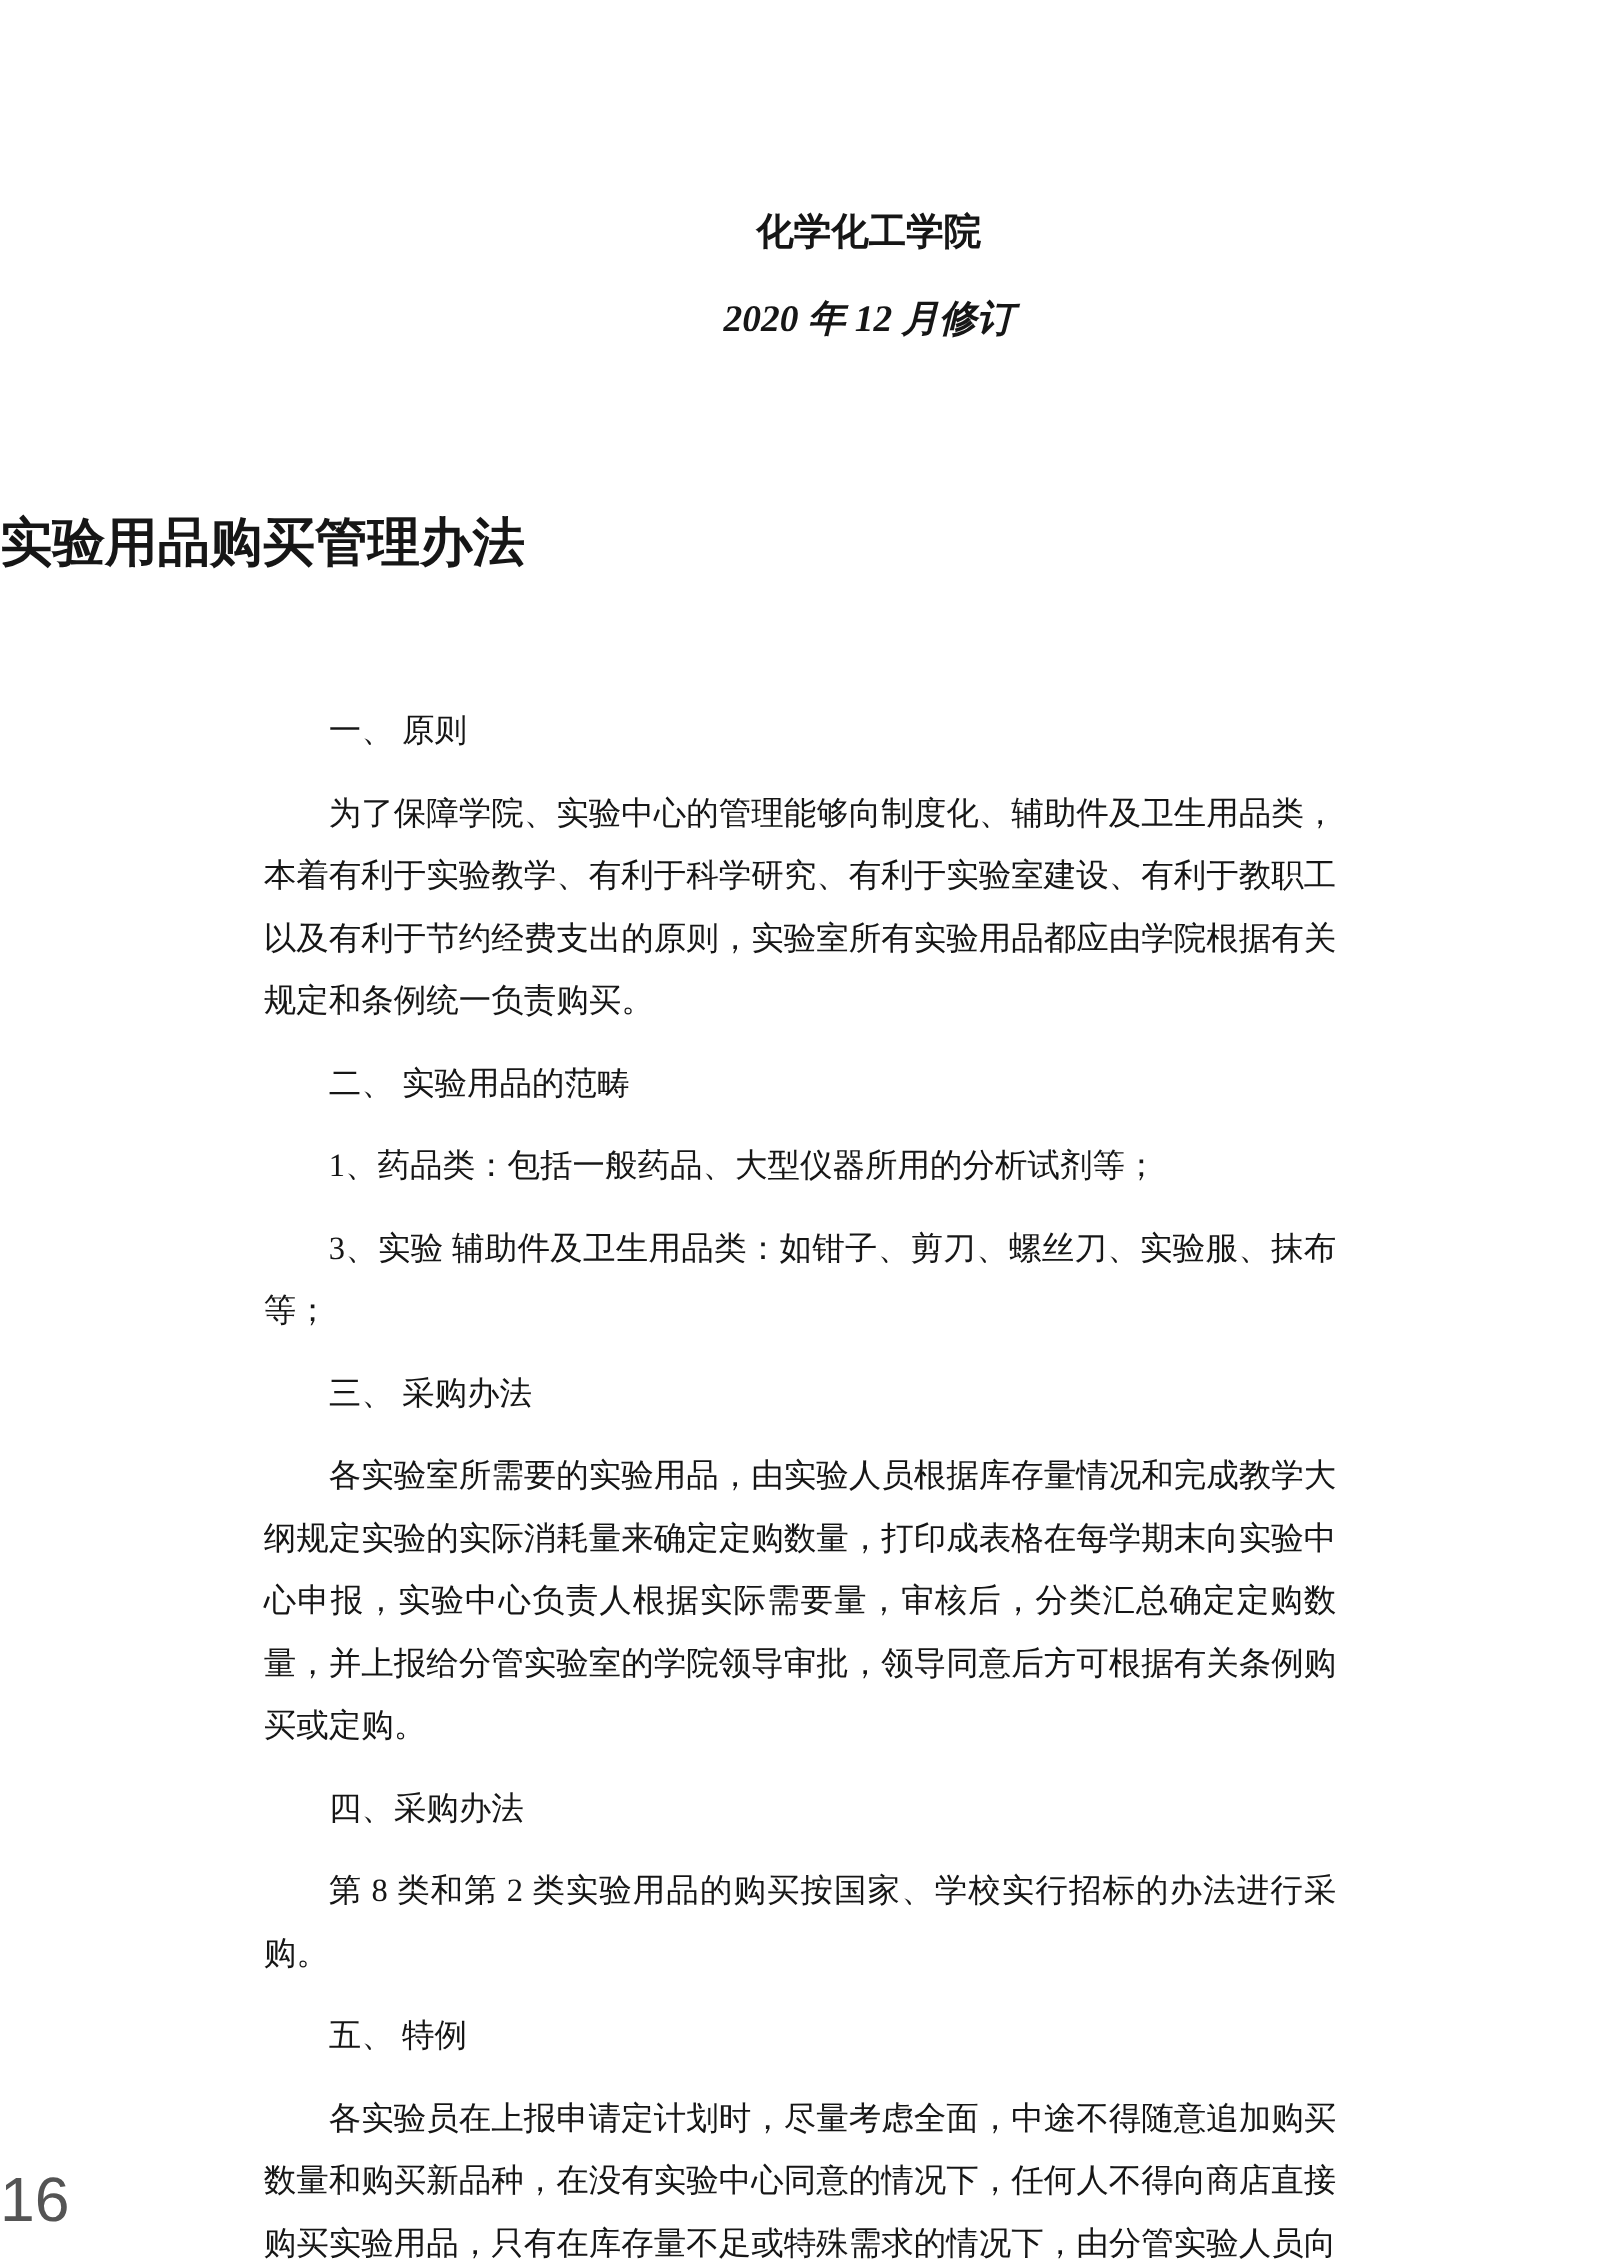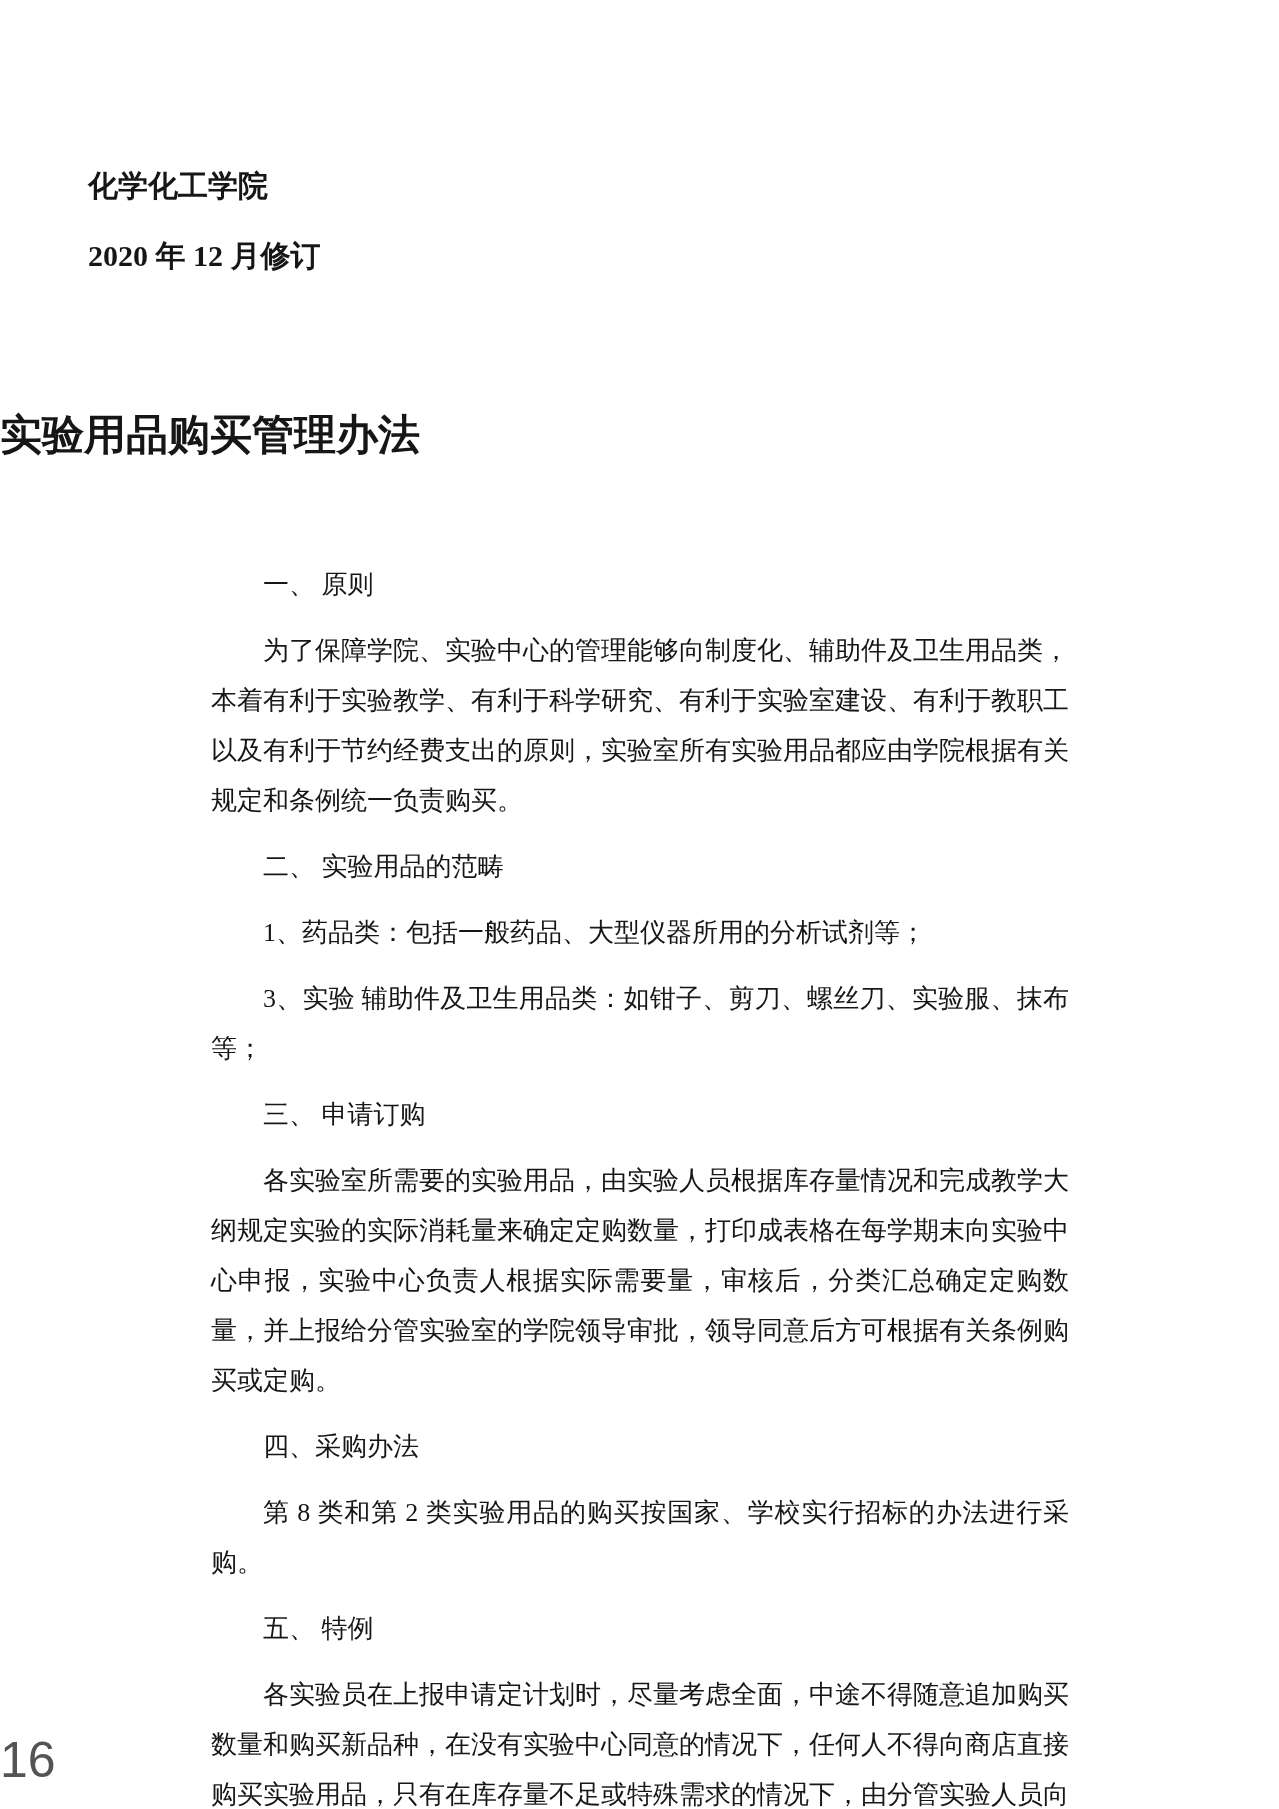"化学化工学院" .doc-header-line { padding-left: 88px -> 111px; text-align: left -> center }
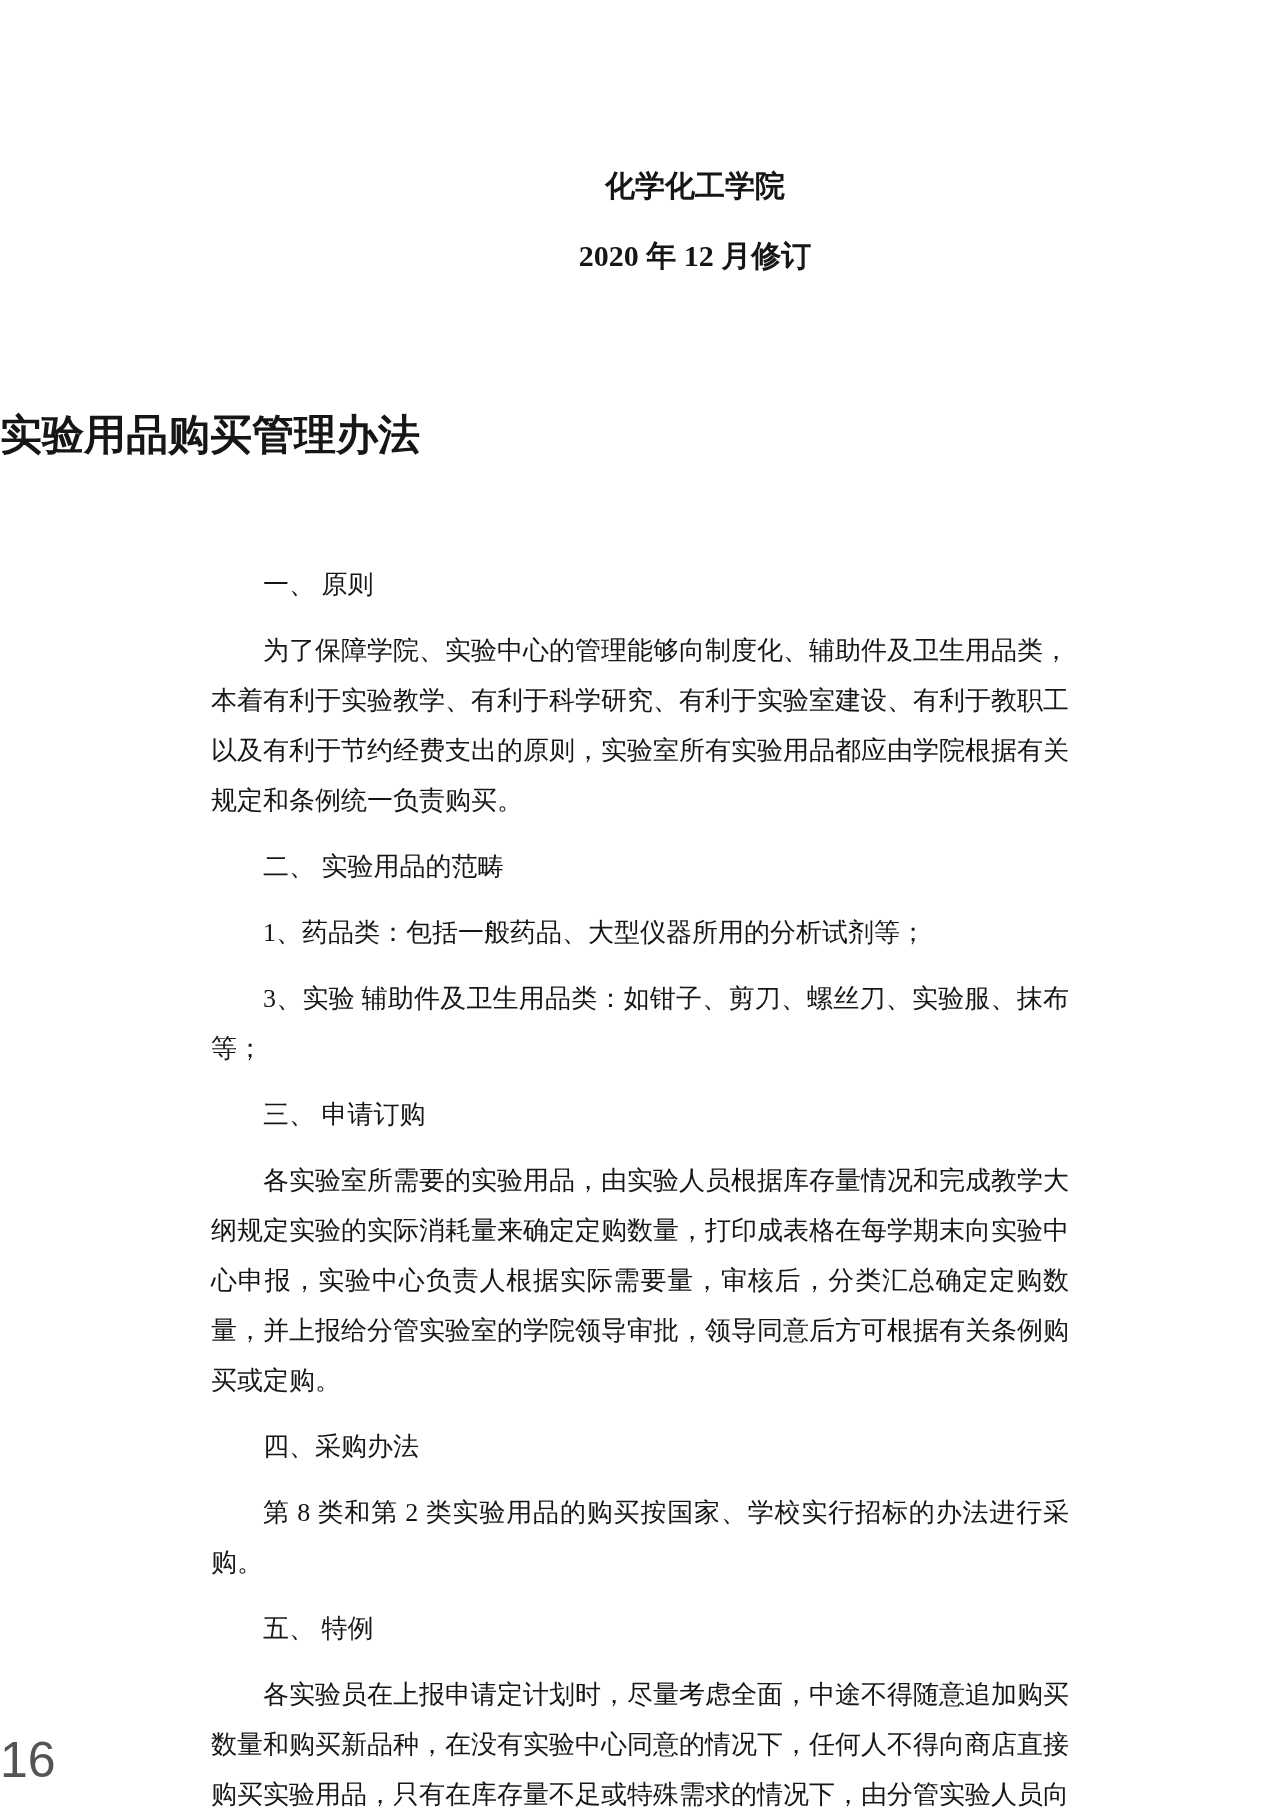"2020 年 12 月修订" .doc-header-line.l2 { font-style: none -> italic }
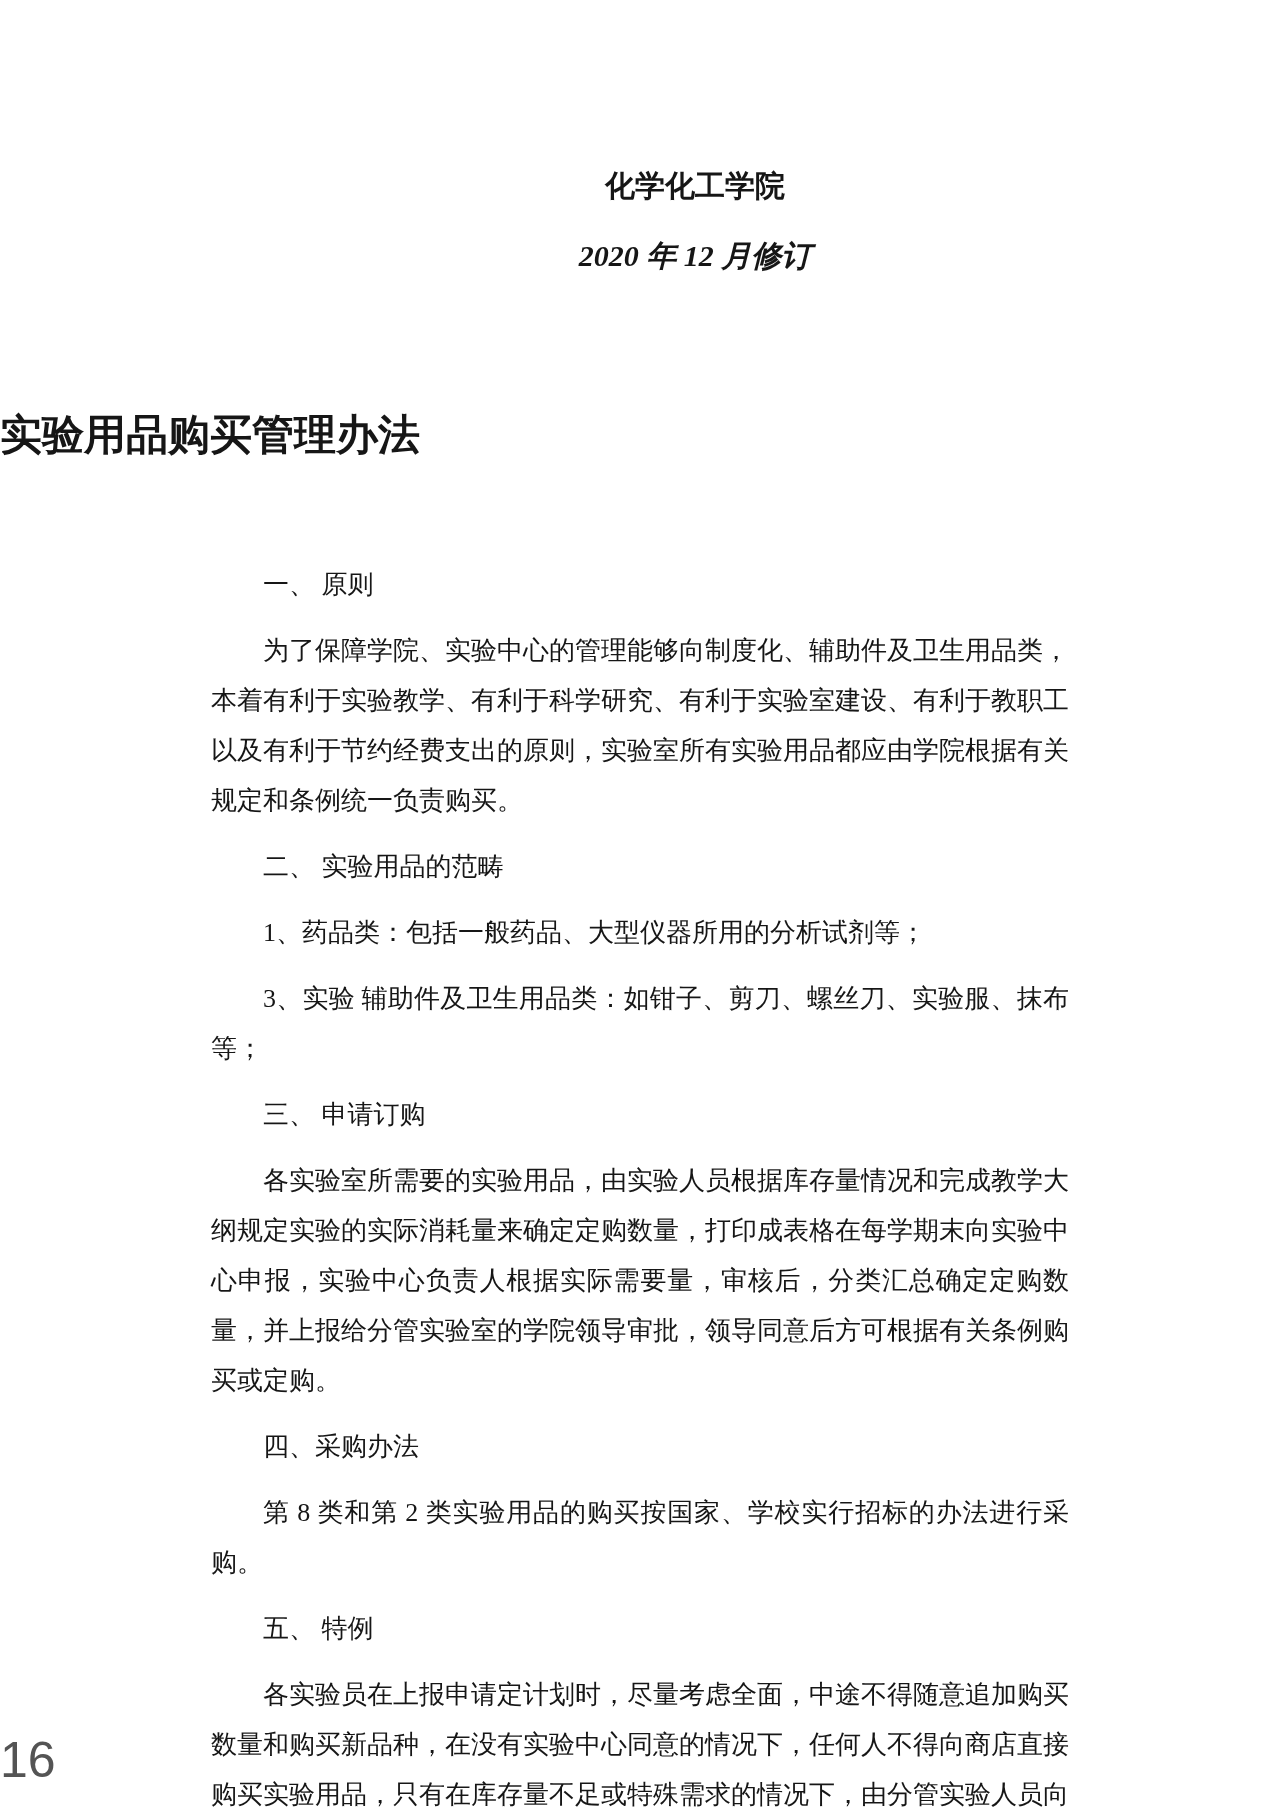"三、 申请订购" p { text: 申请订购 -> 采购办法 }
